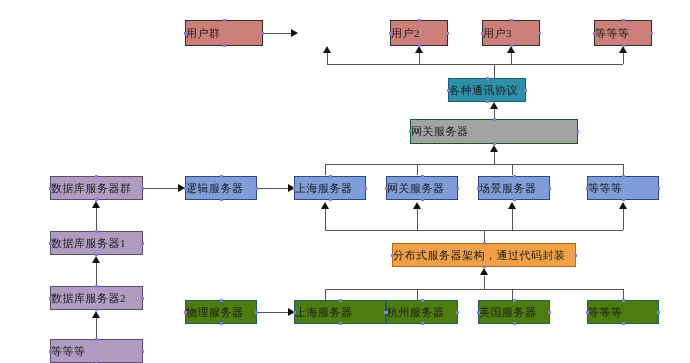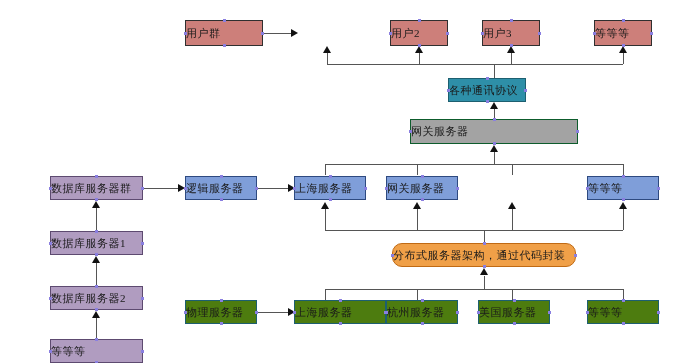"场景服务器" div.node { html: none -> <div> <span>场景服务器</span> <span> <i></i> <i></i> <i></i> <i></i> </span> </div> }
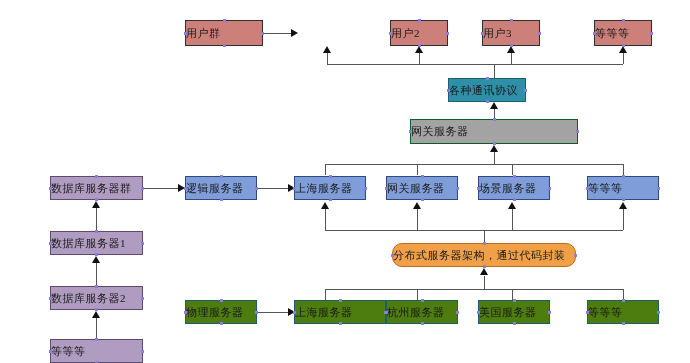"分布式服务器架构，通过代码封装" div.node { border-radius: 10px -> none }
